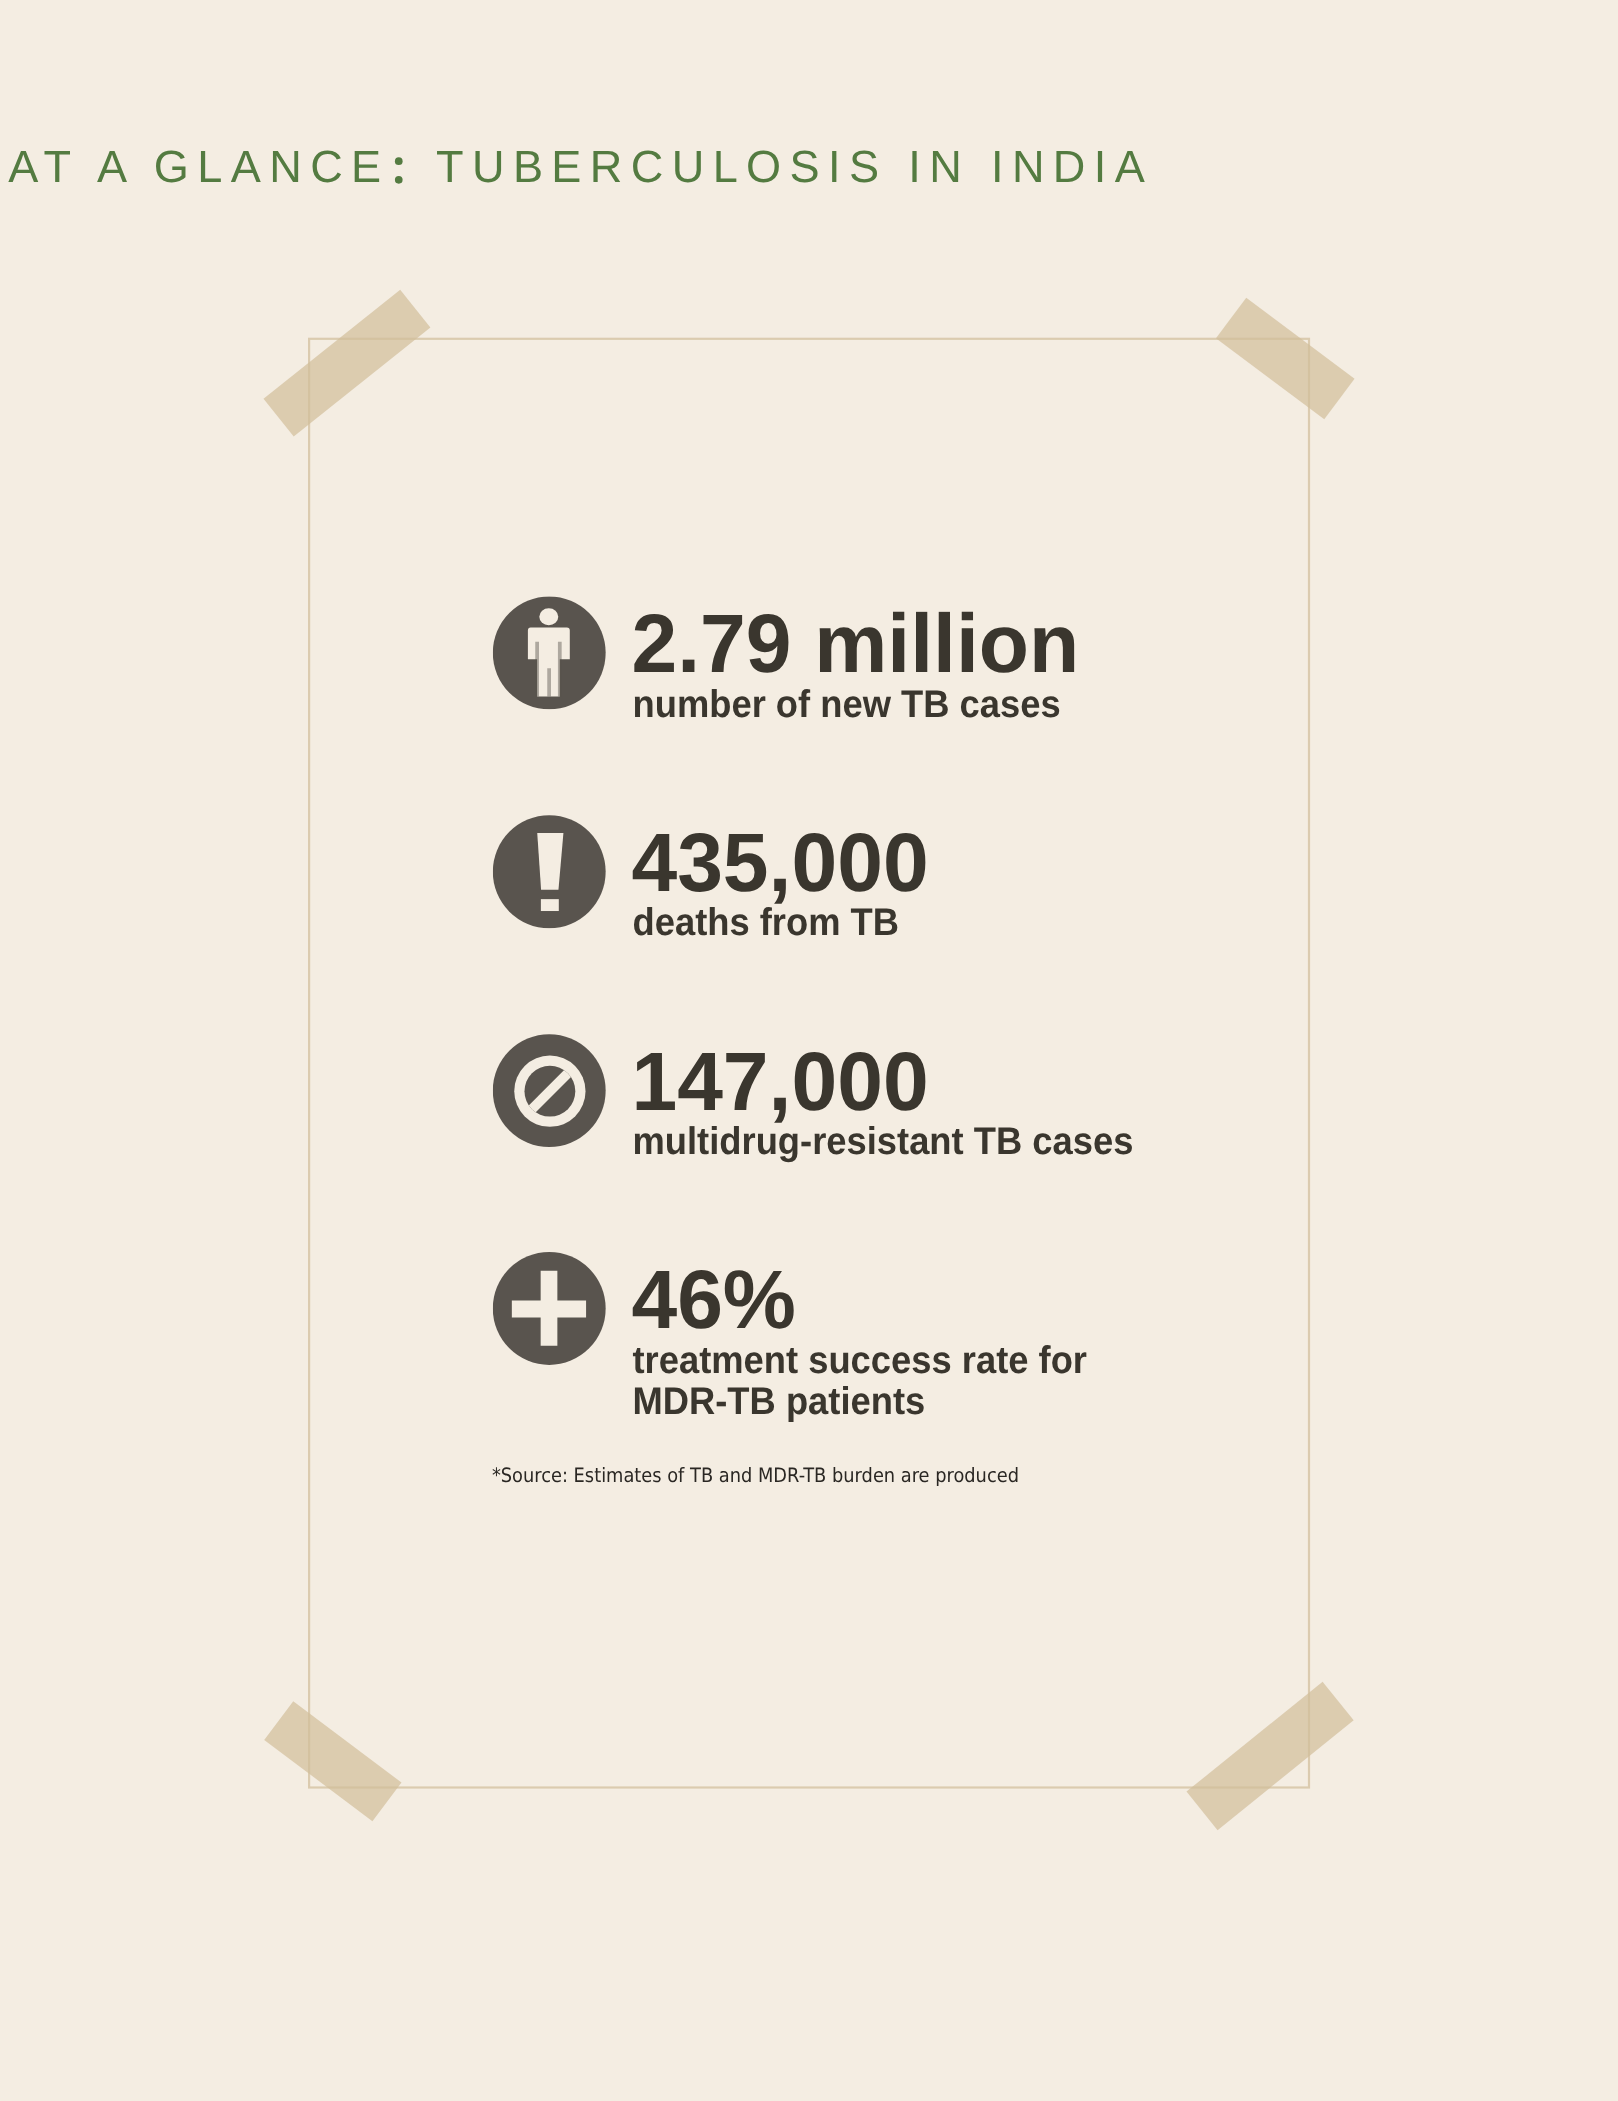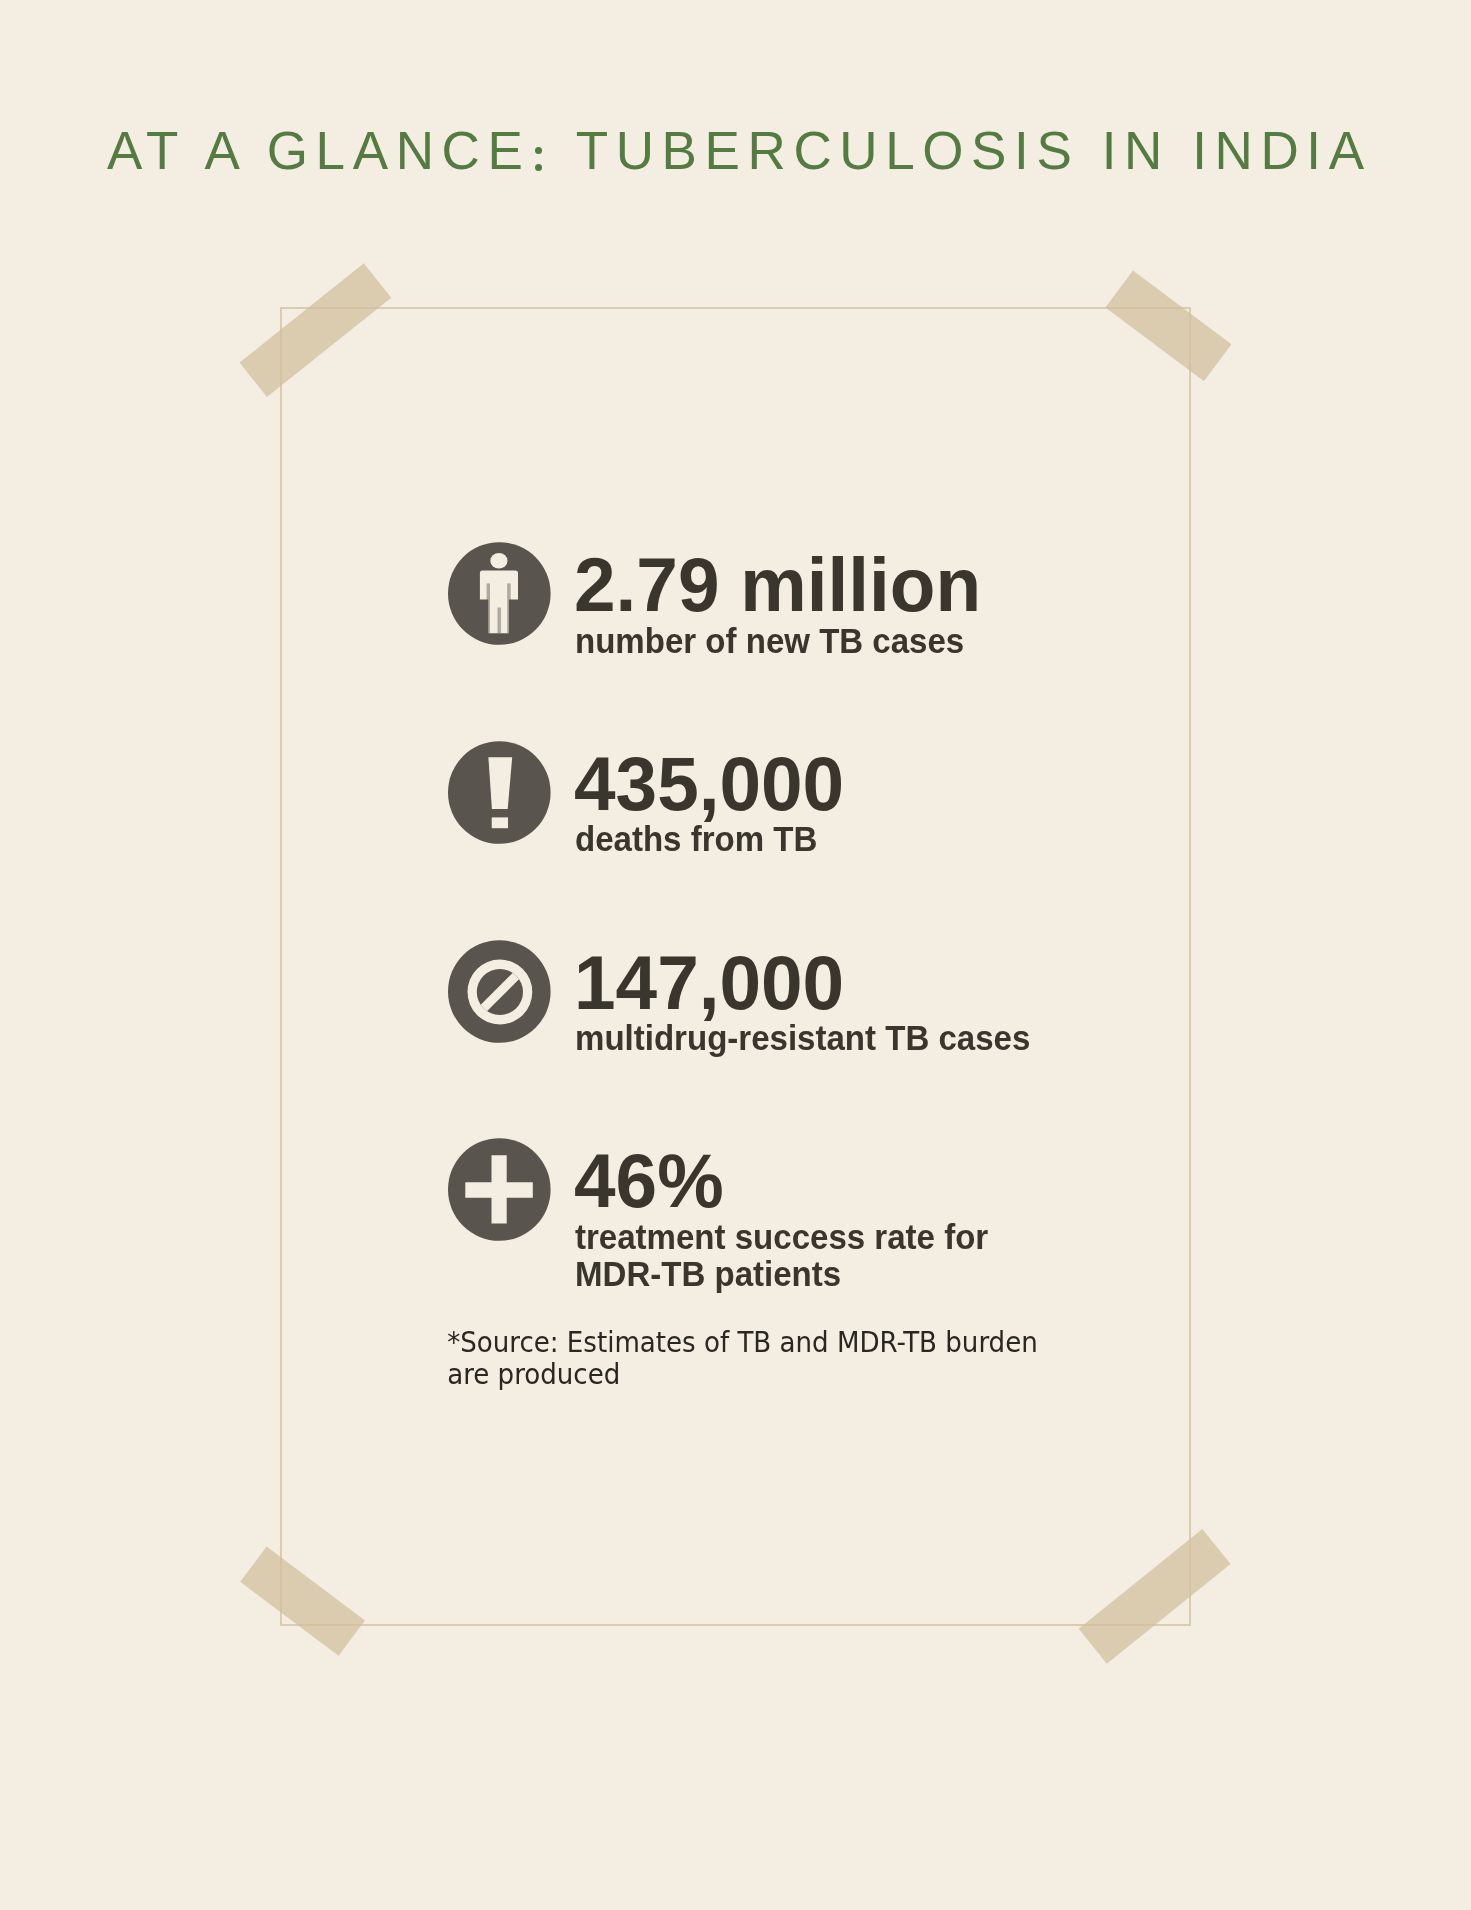"AT A GLANCE TUBERCULOSIS IN" .title { font-size: 53px -> 41px; text-align: center -> none }
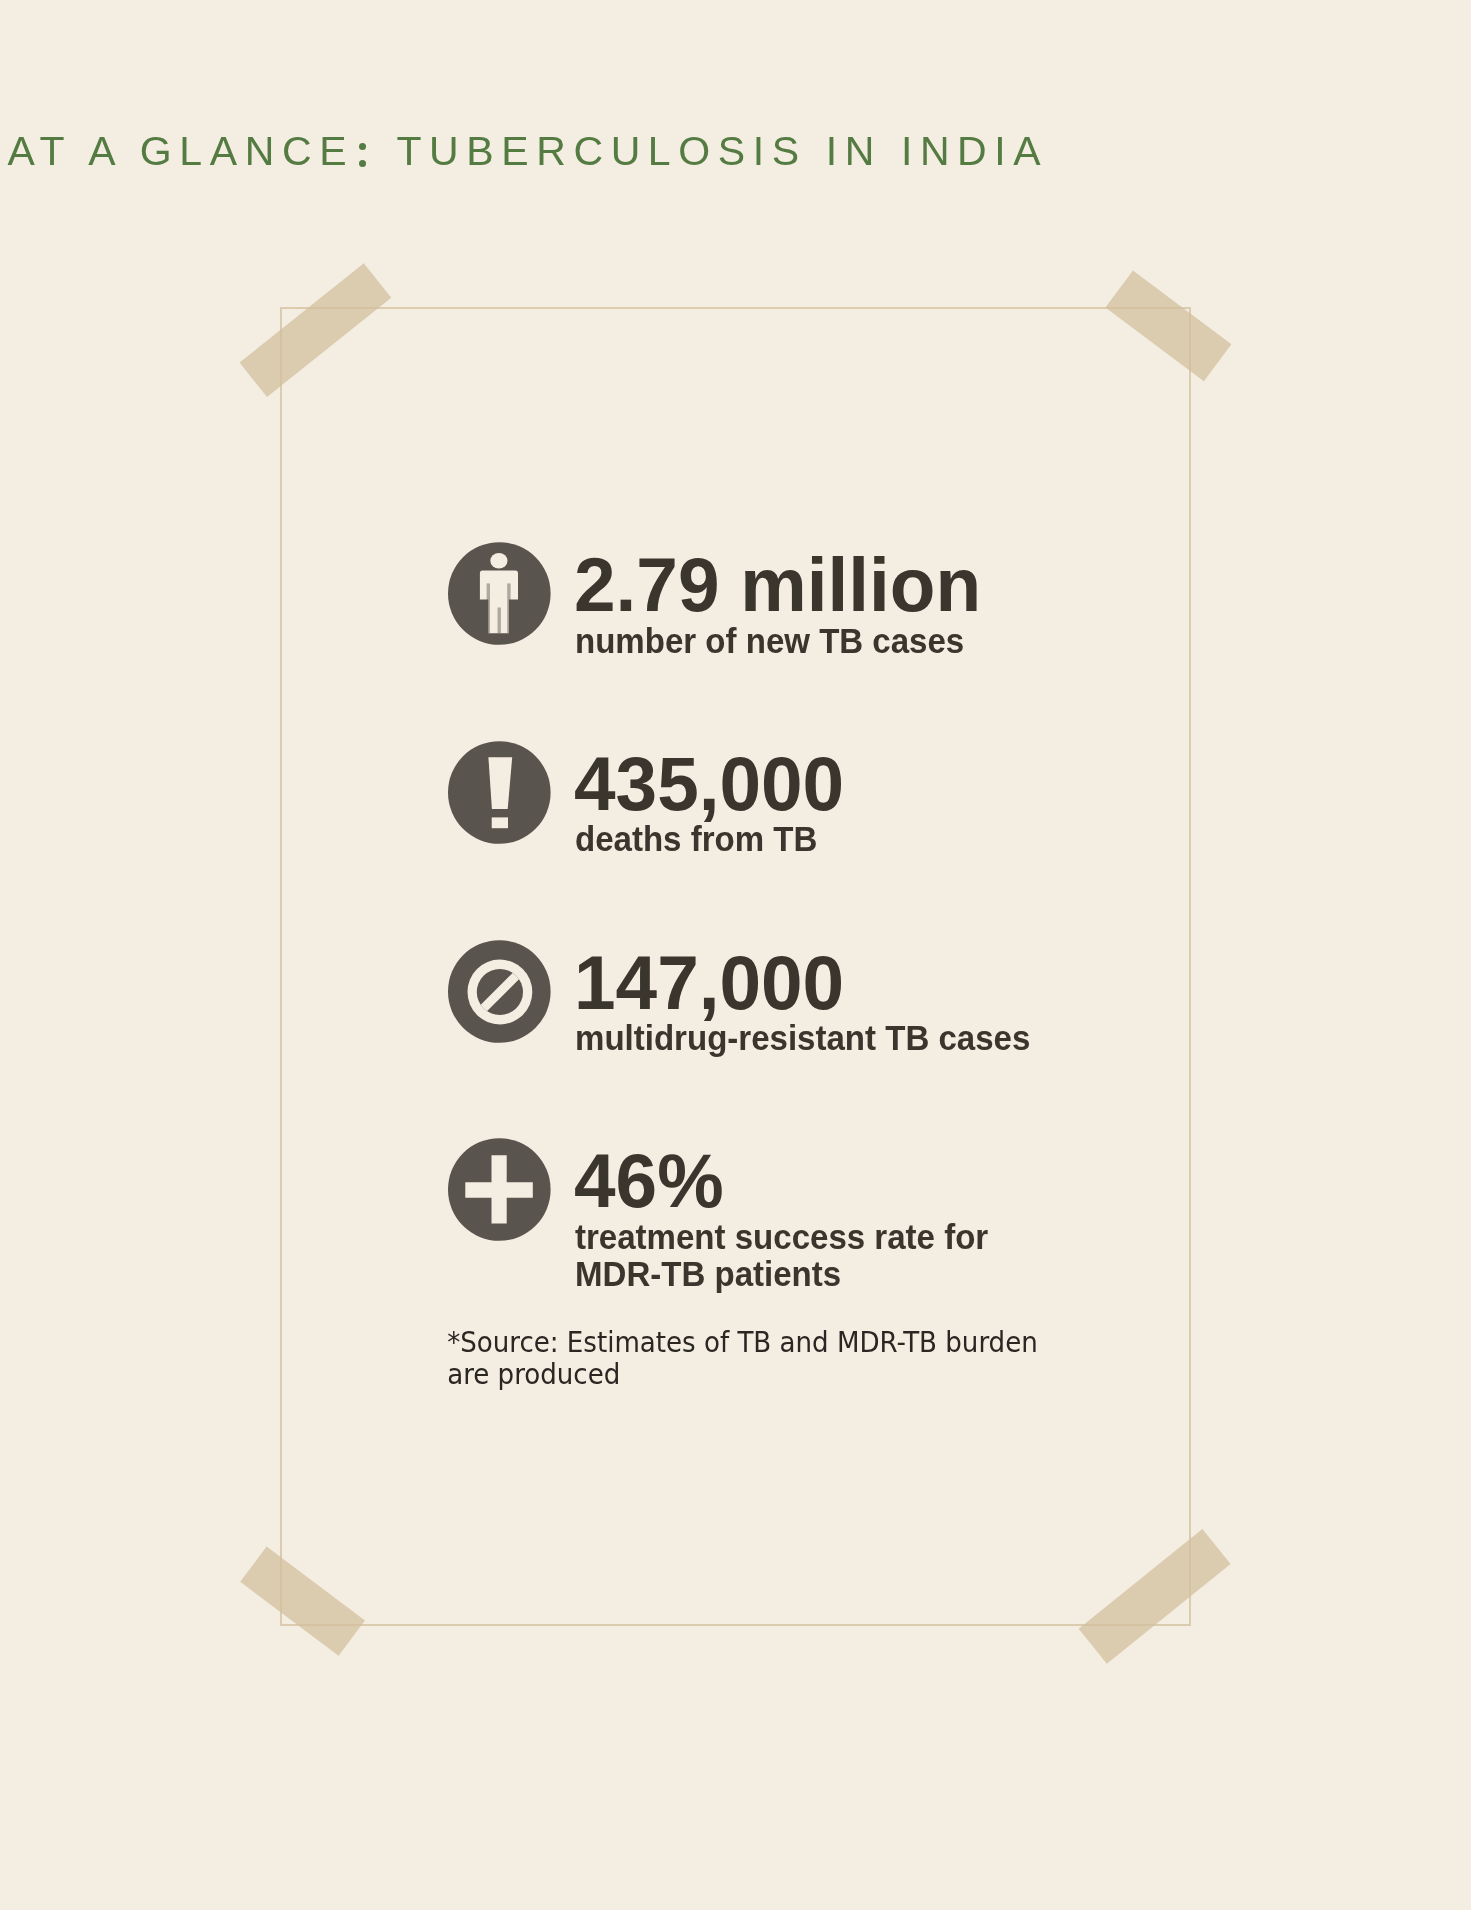"*Source: Estimates of TB and" .source { font-size: 29px -> 18px }
